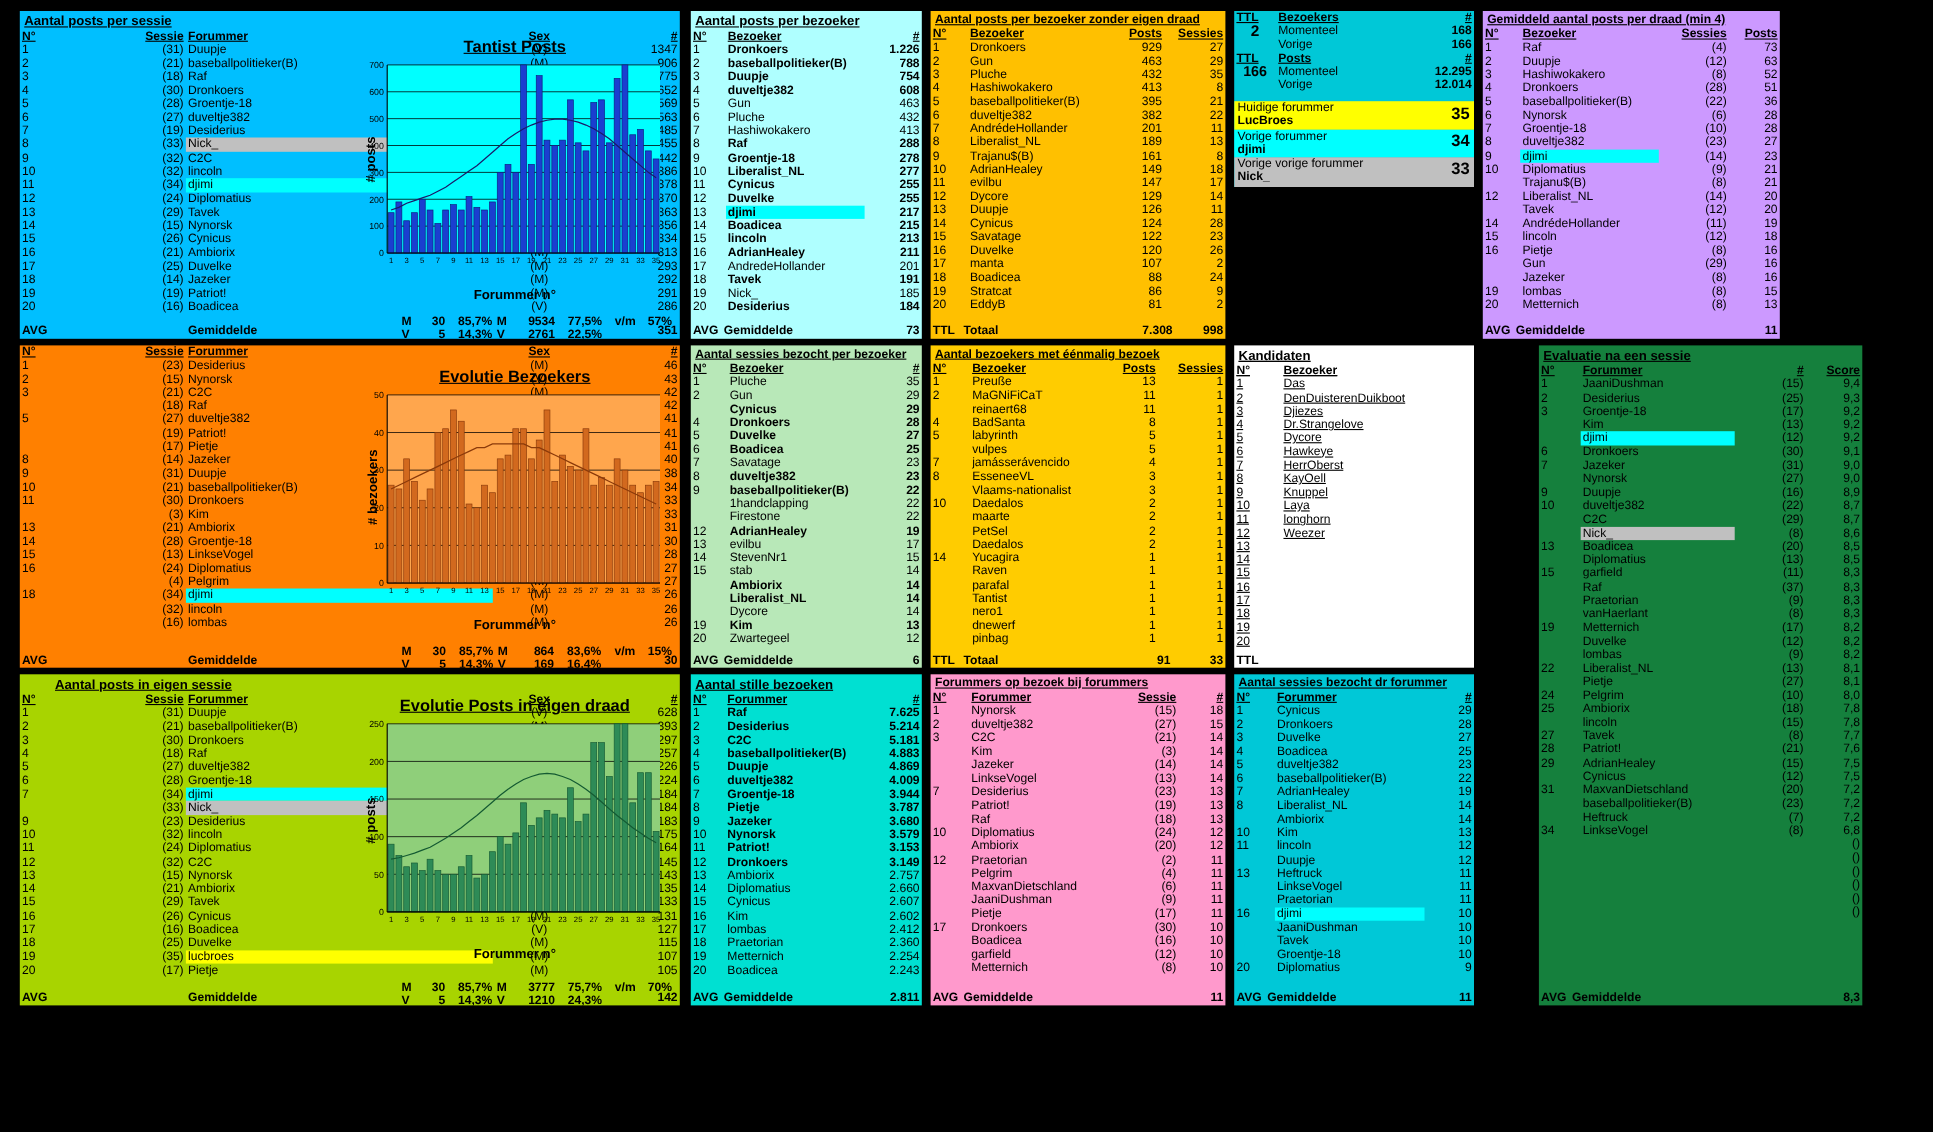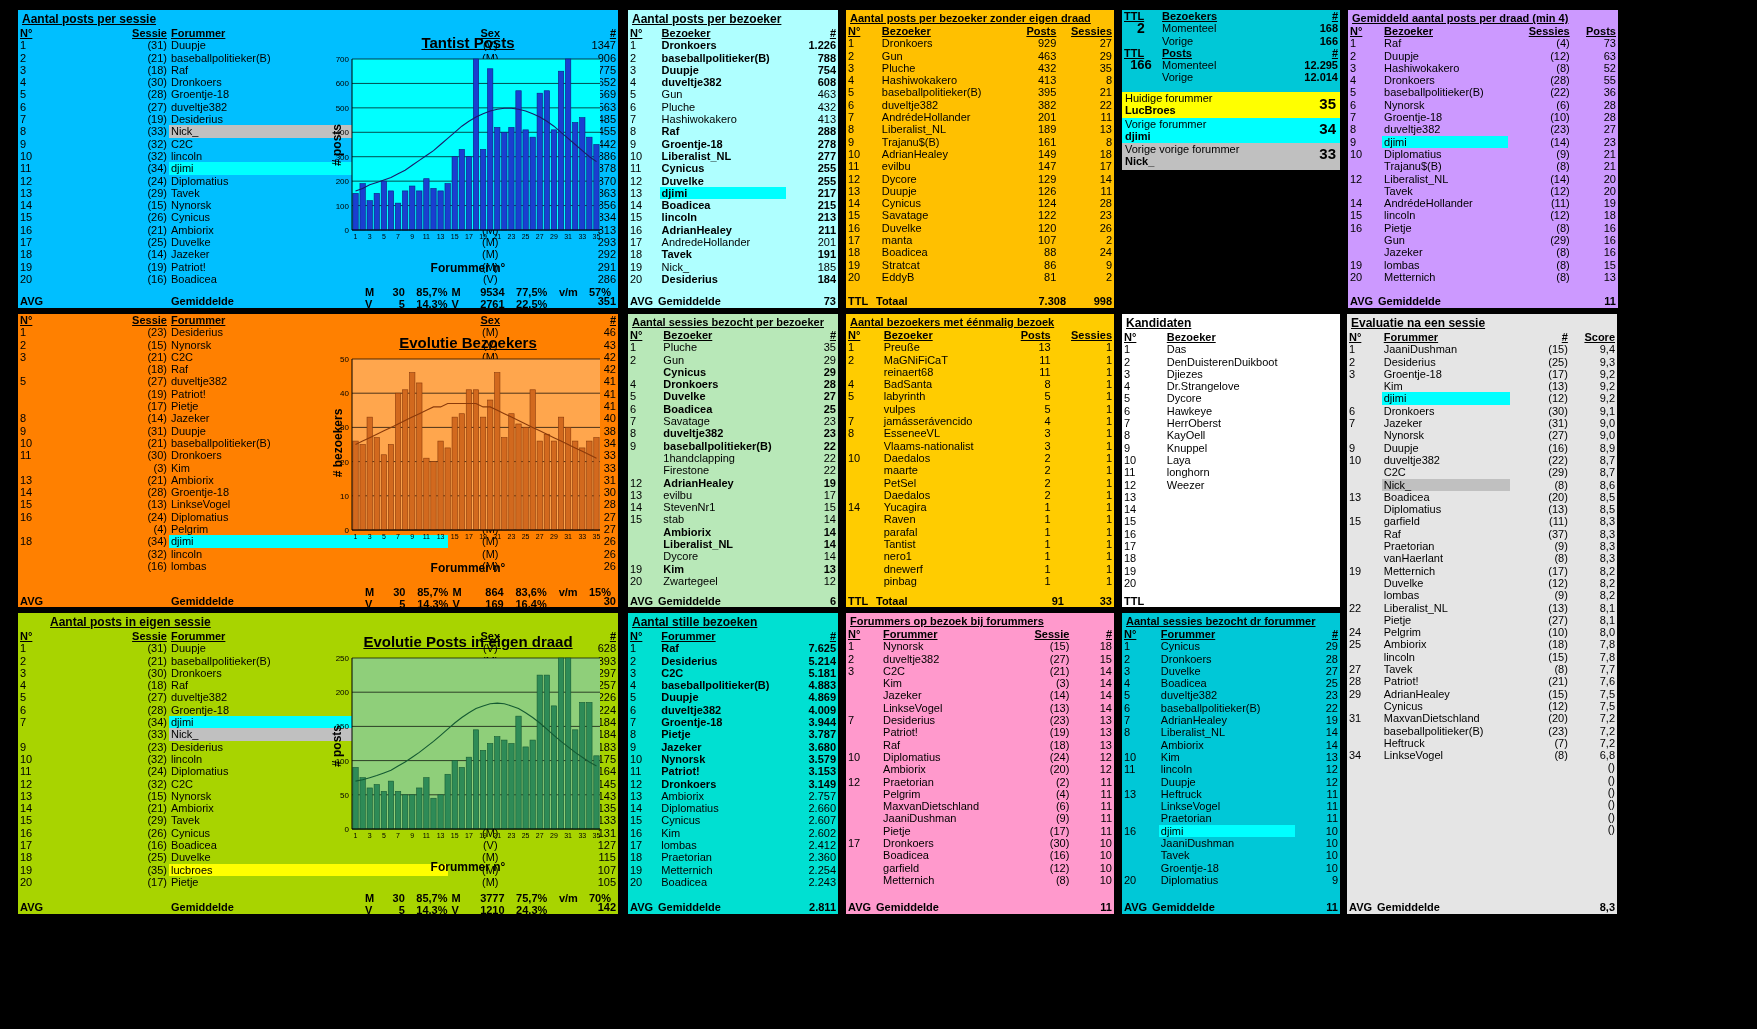"55" td.r { text: 55 -> 51 }
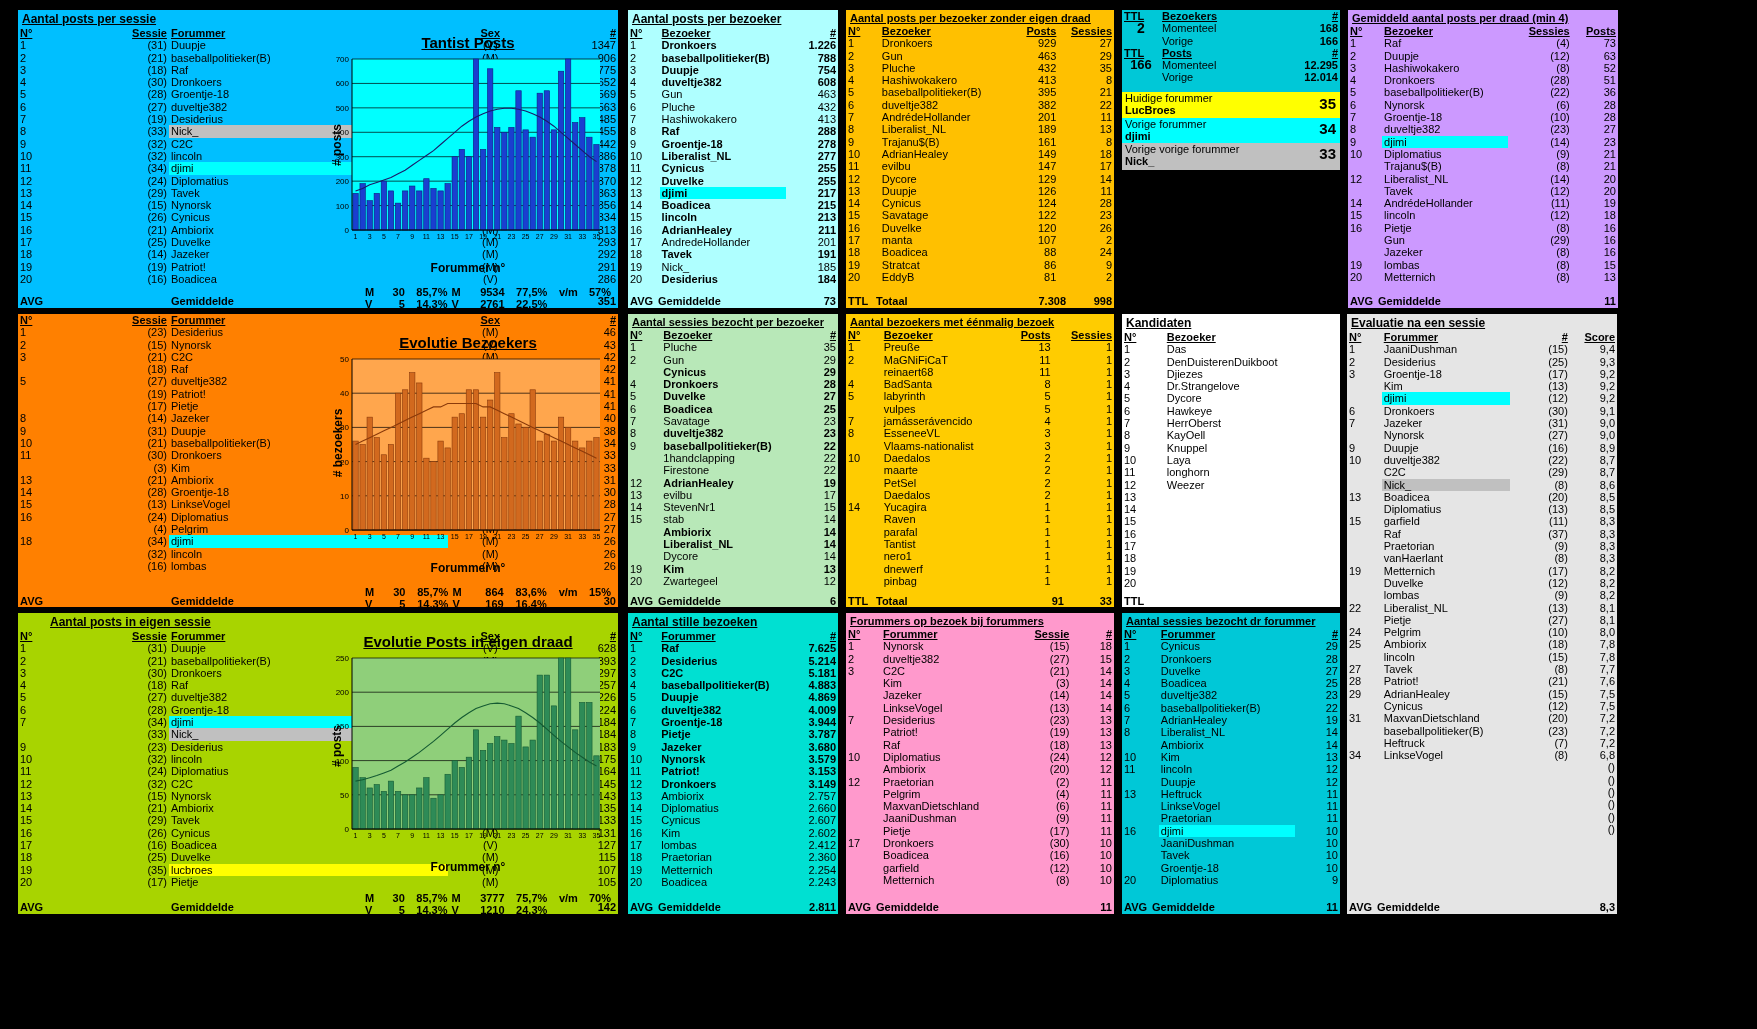"Kandidaten" div.panel { text-decoration: none -> underline }
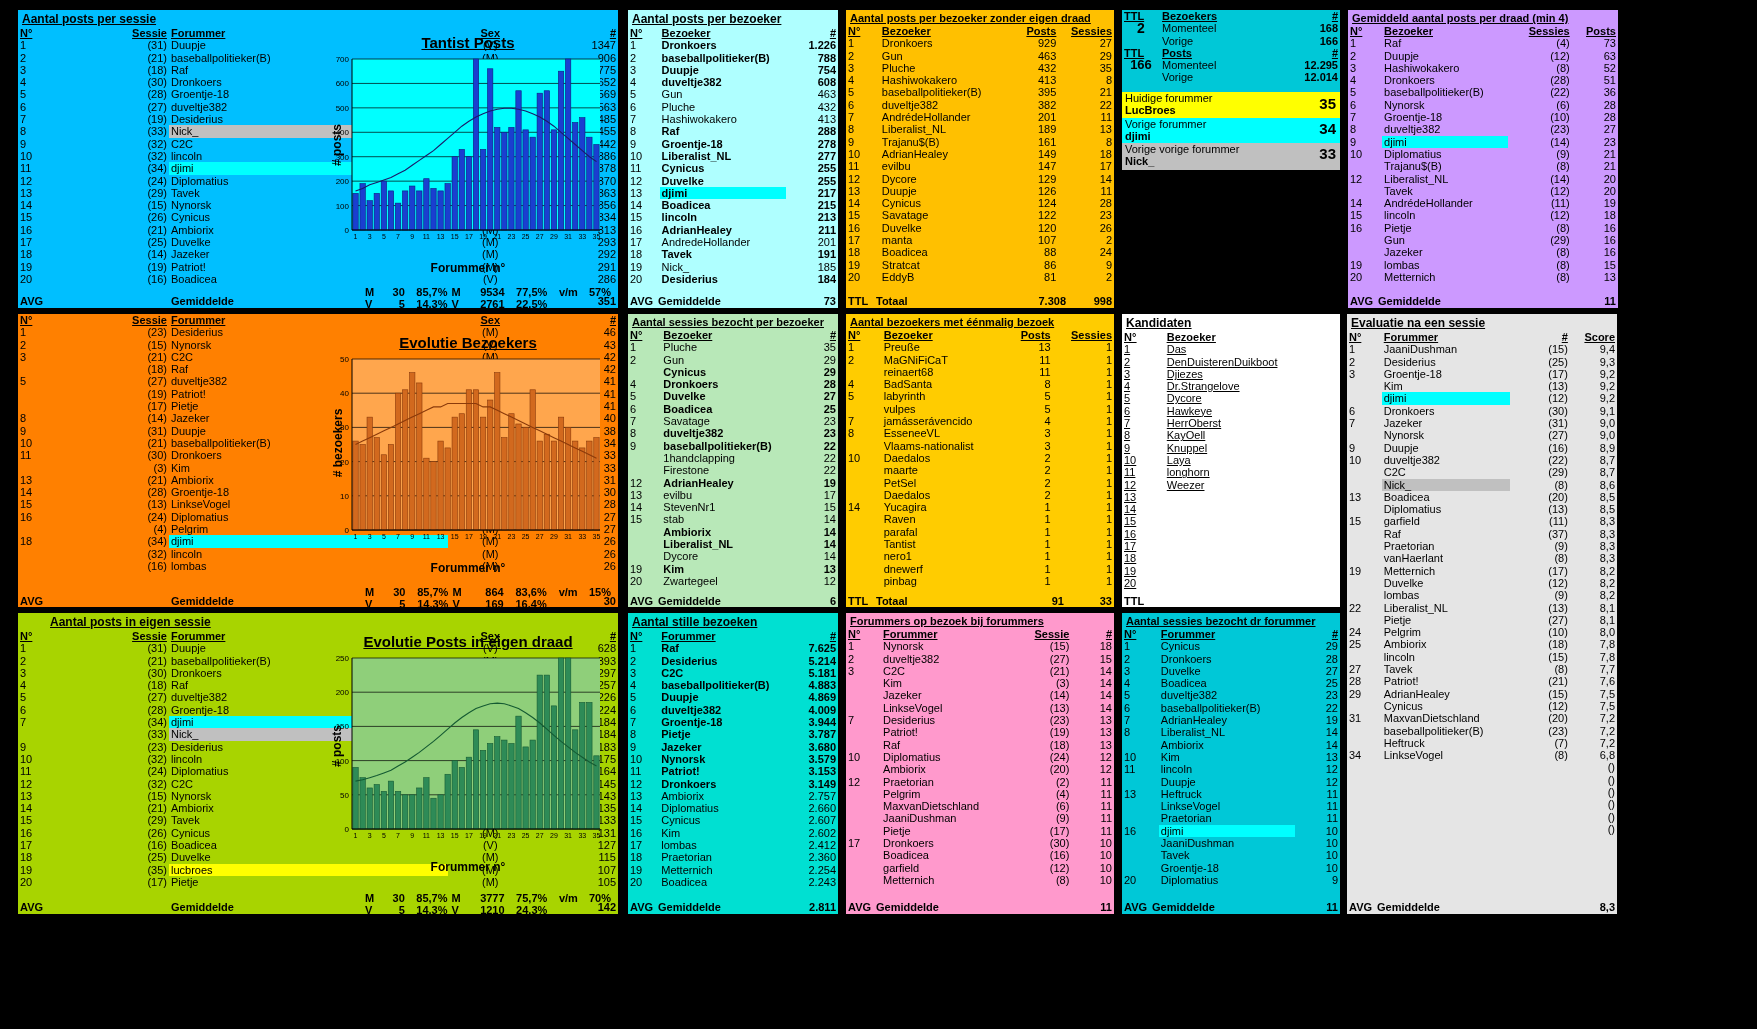"Evaluatie na een sessie" div.panel { background: #e5e5e5 -> #15803d; left: 1347px -> 1399px; width: 270px -> 294px }
